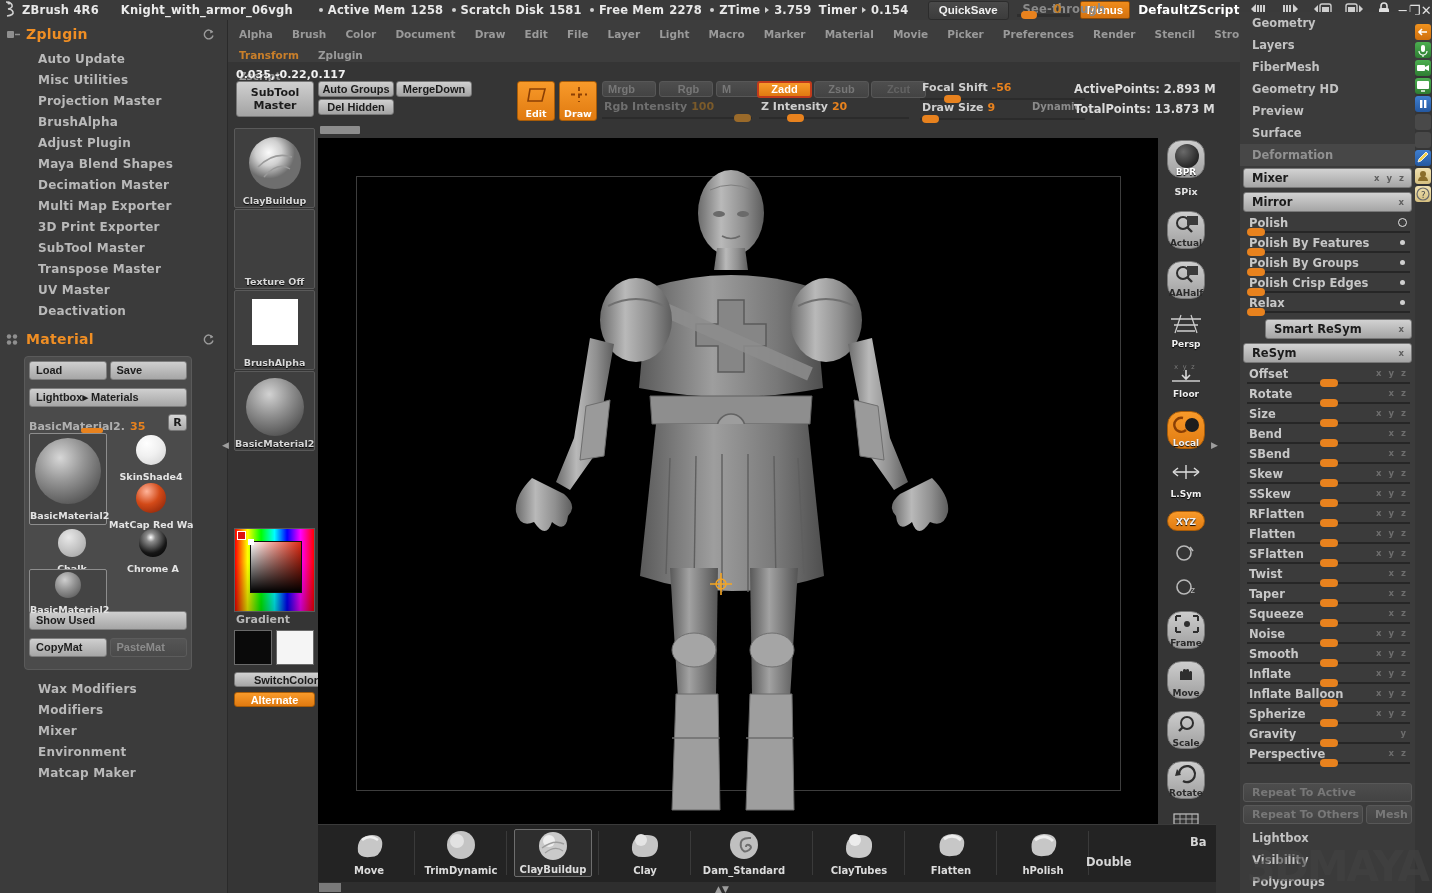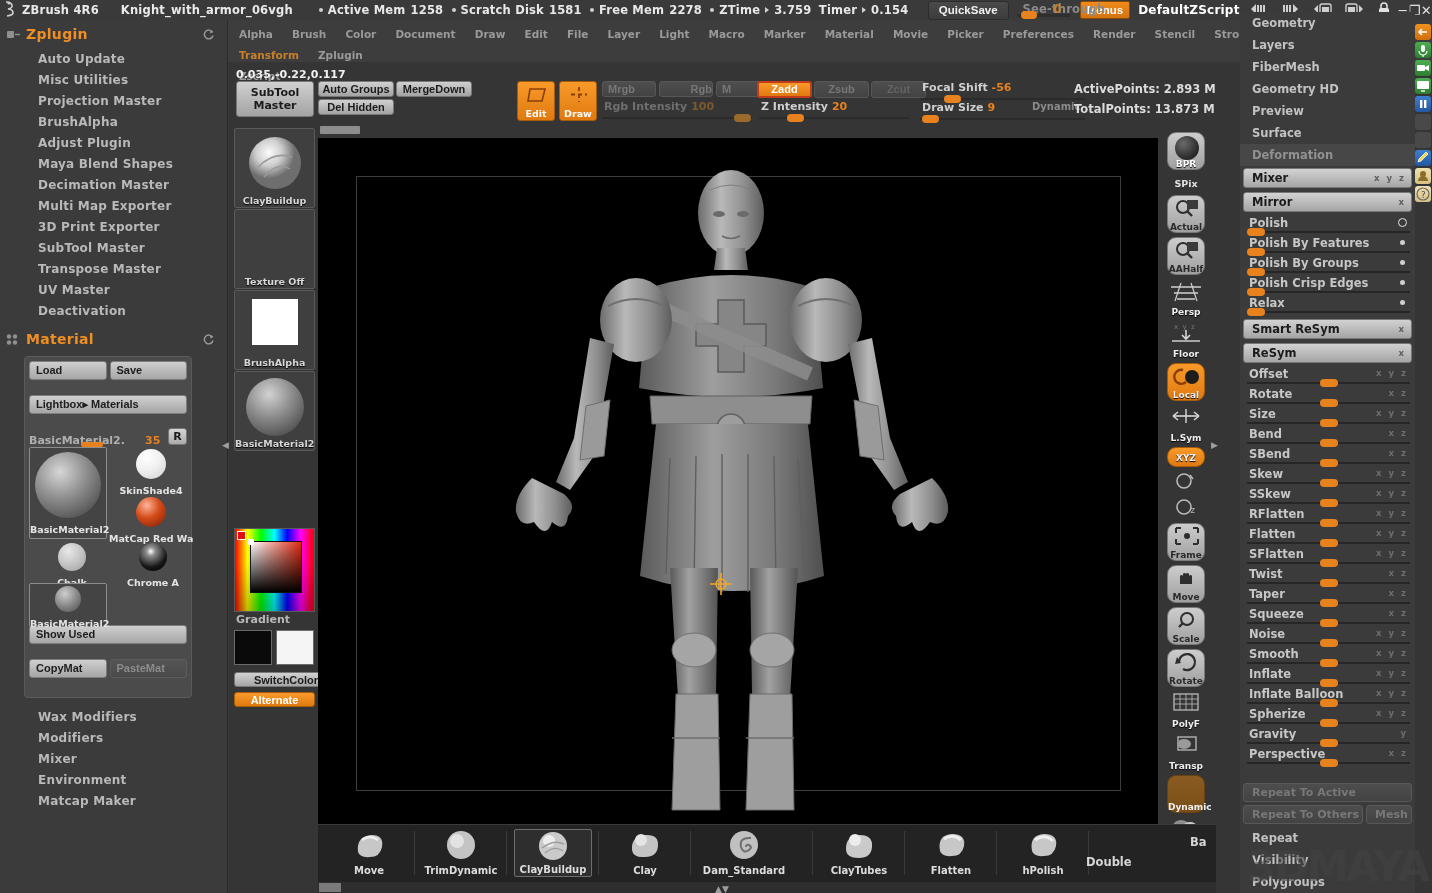"Rgb" button.tb2-btn { text-align: right -> center }
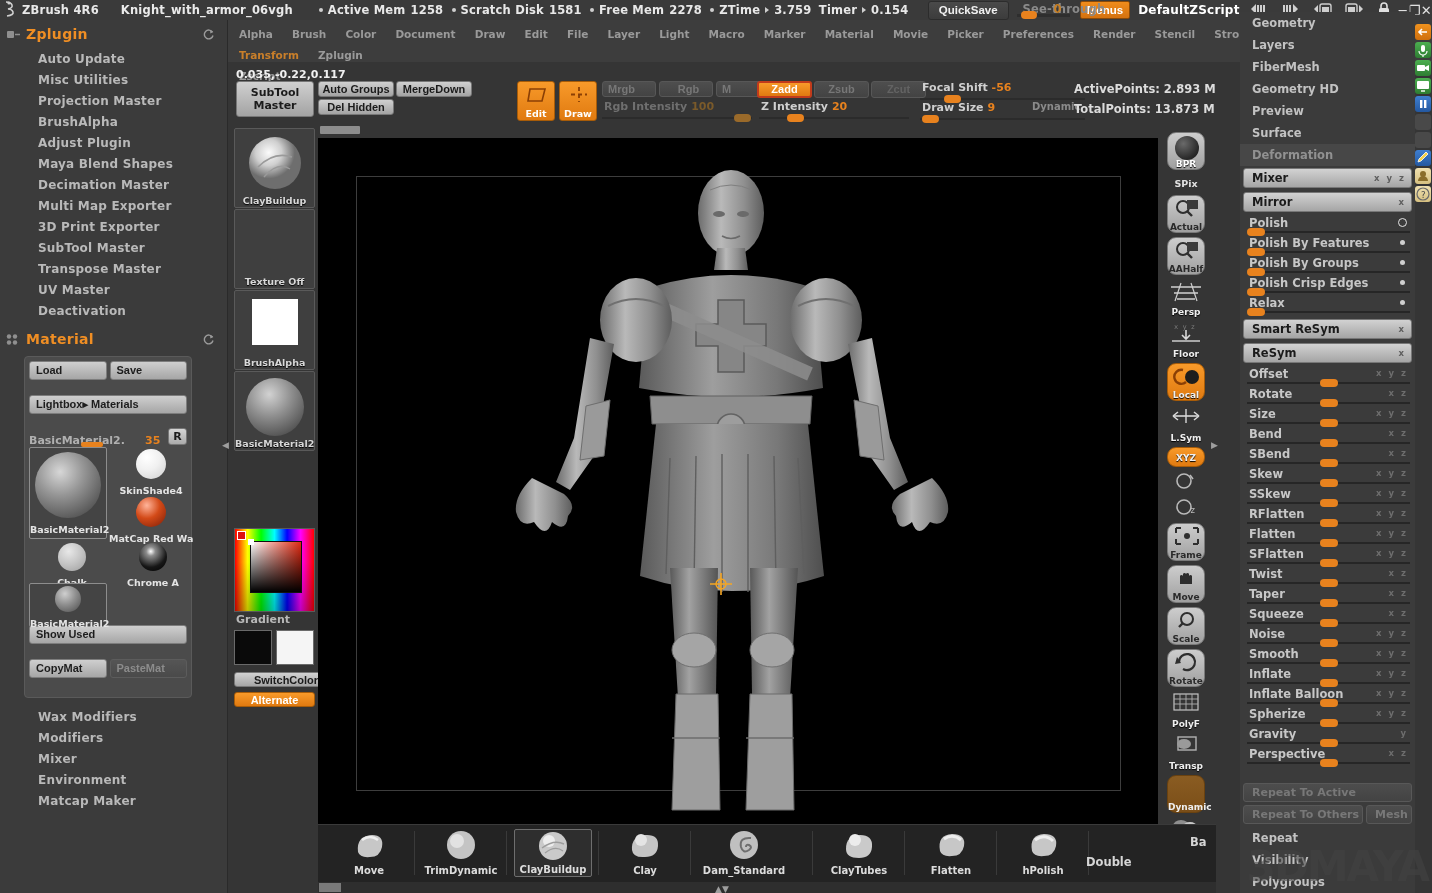"BPR" .railbtn { border-radius: 9px -> 14px; margin: 4px auto 2px auto -> 12px auto 2px auto }
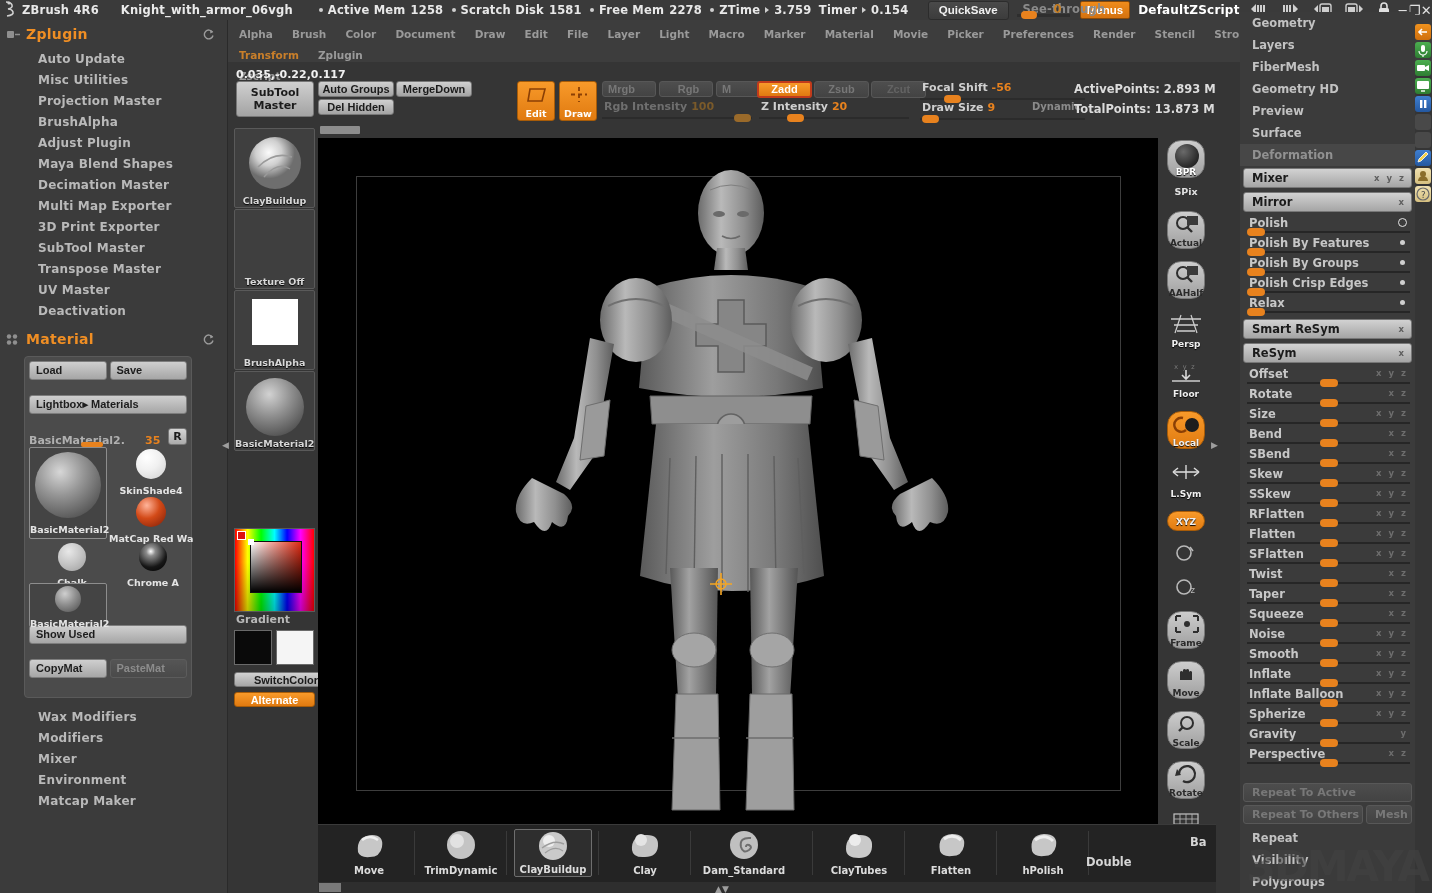"Smart ReSym" div.defbtn { margin-left: none -> 22px }
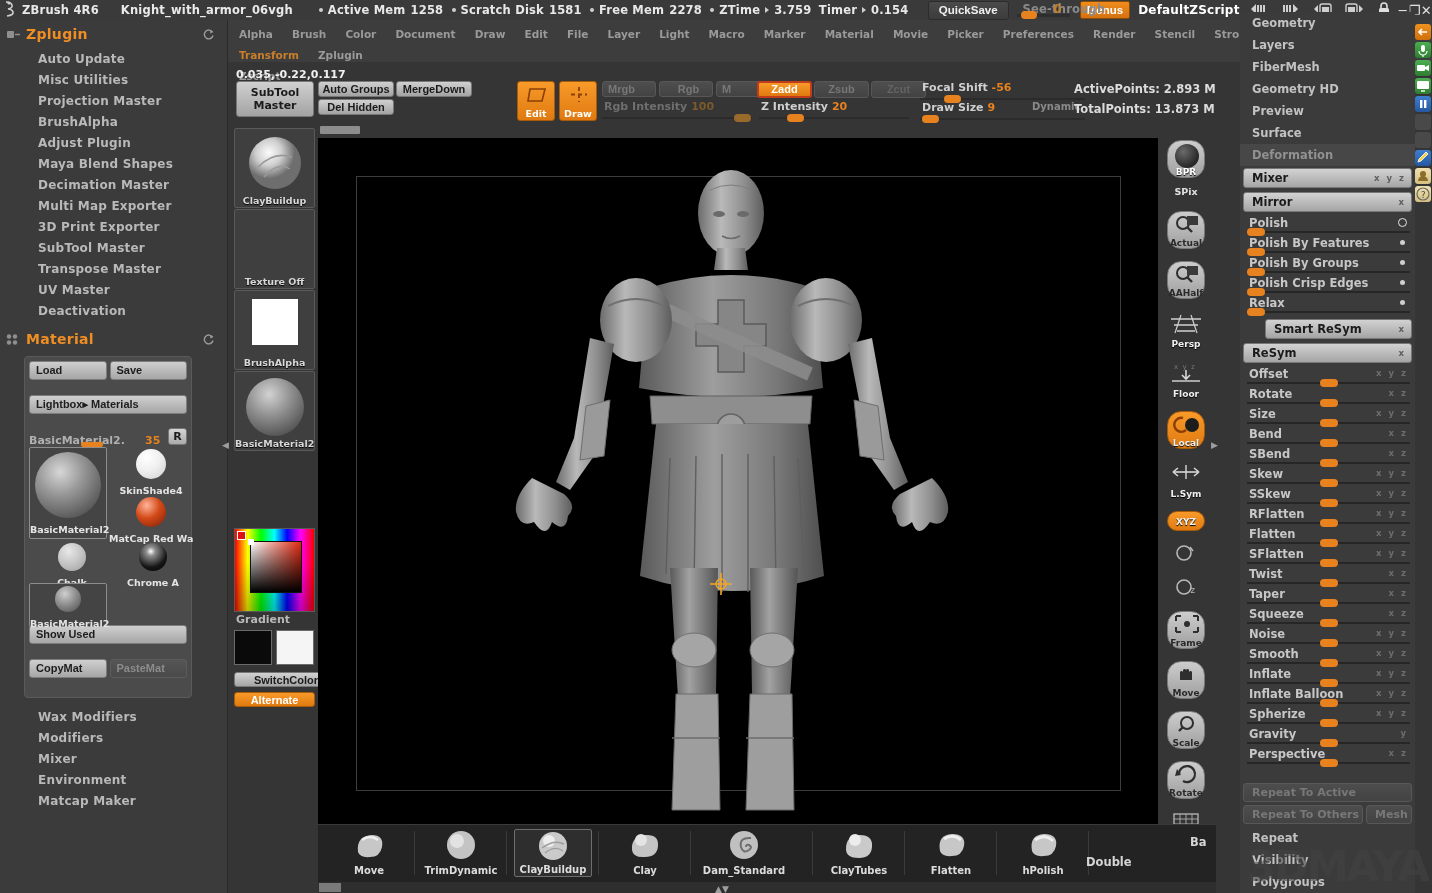"Load" .row { margin-bottom: 15px -> 8px }
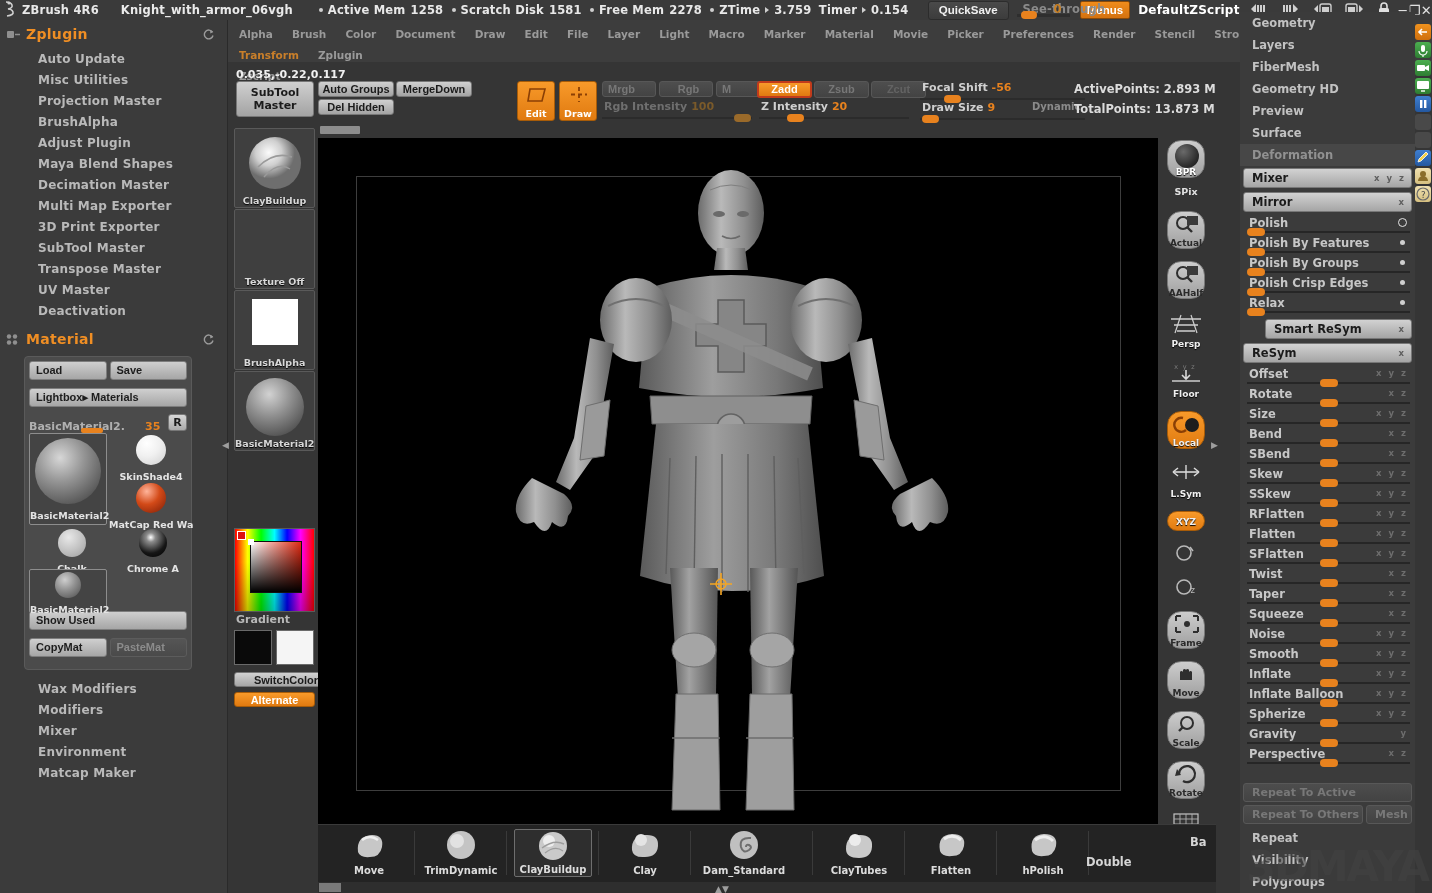"35" .matname .n { margin-left: 15px -> none }
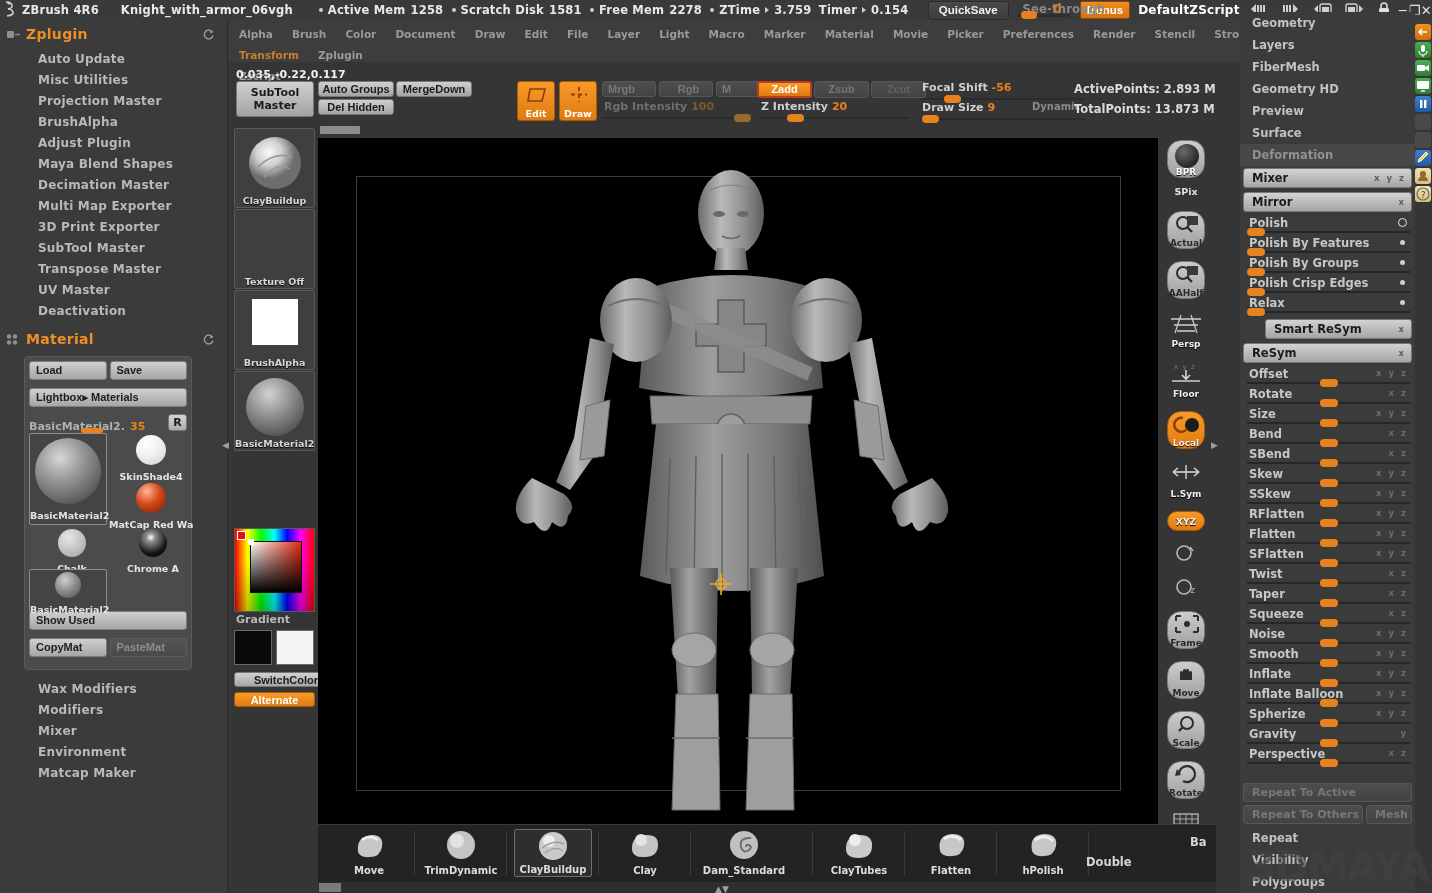"Repeat" div.rp-item { text: Repeat -> Lightbox }
